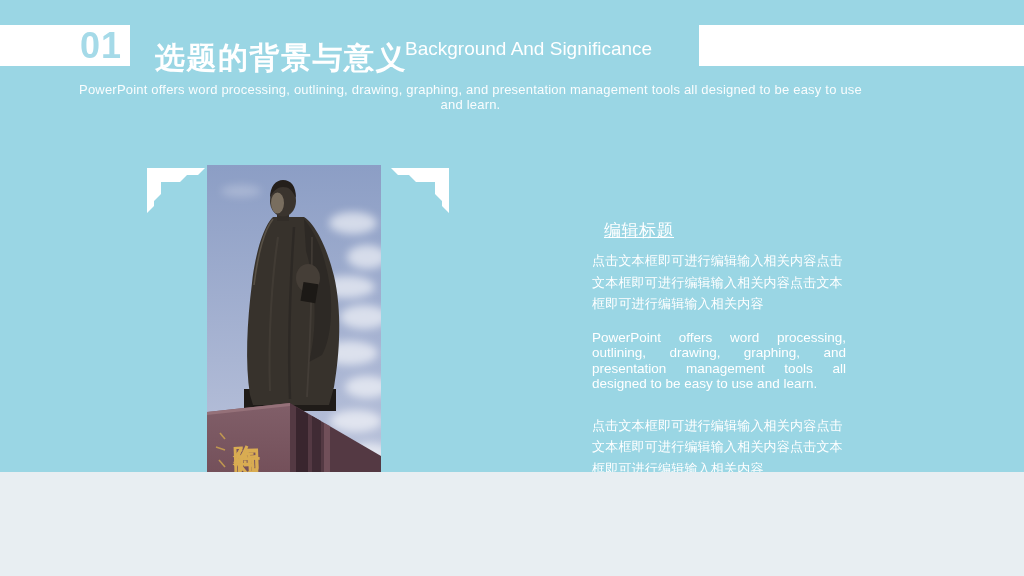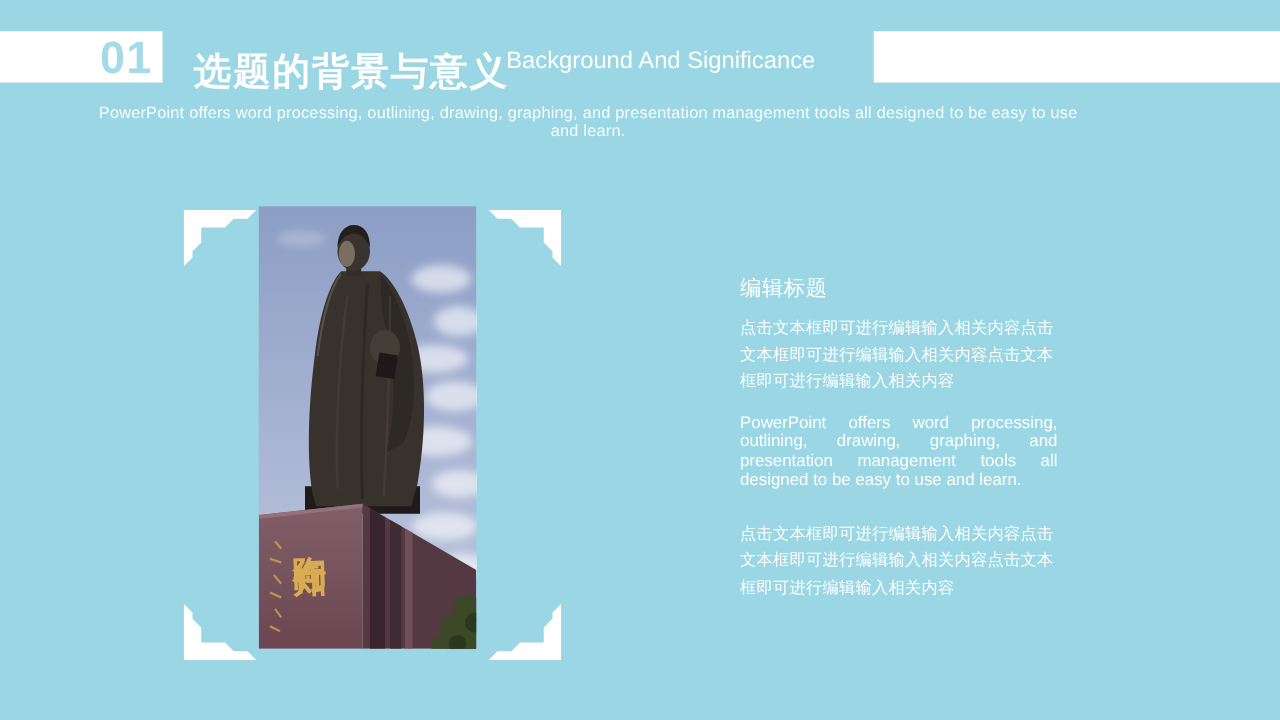"01" .slide { height: 576px -> 472px }
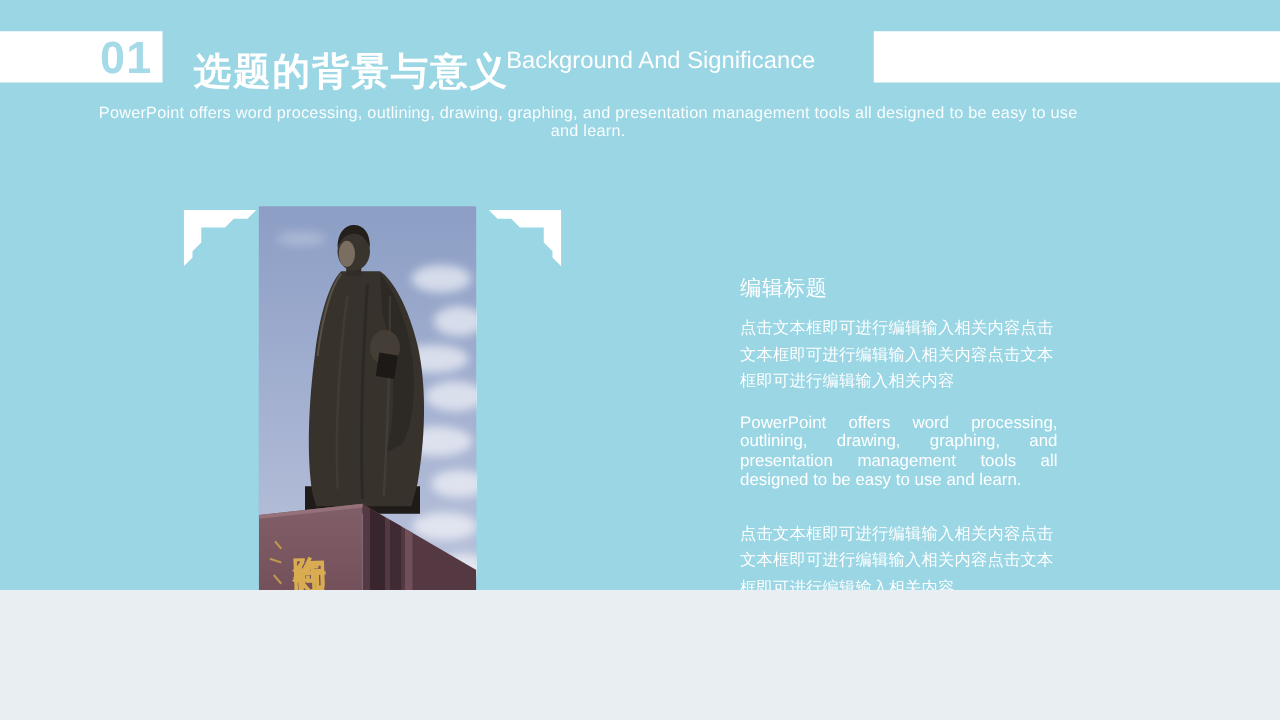"编辑标题" .content h2 { margin: 0 0 9px 0 -> 0 0 9px 12px; text-decoration: none -> underline }
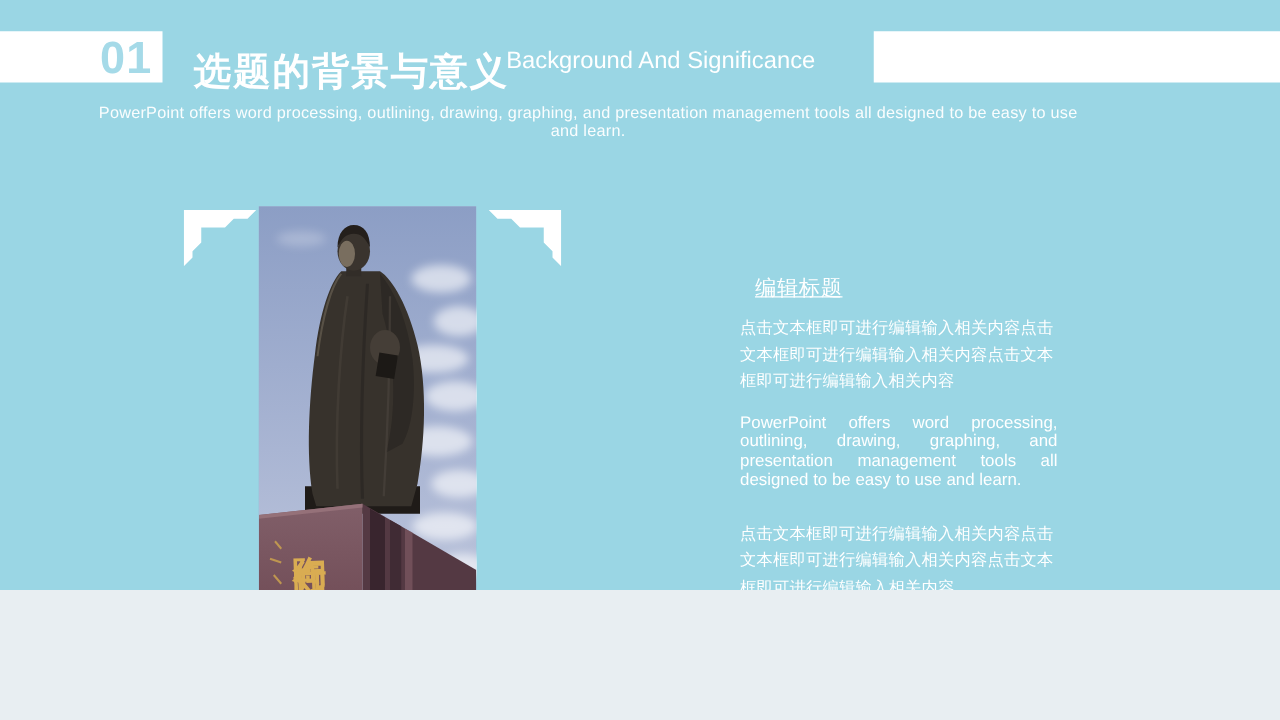"点击文本框即可进行编辑输入相关内容点击文本框即可进行编辑输入相关内容点击文本框即" .content p.zh { font-family: none -> Liberation Mono, monospace }
